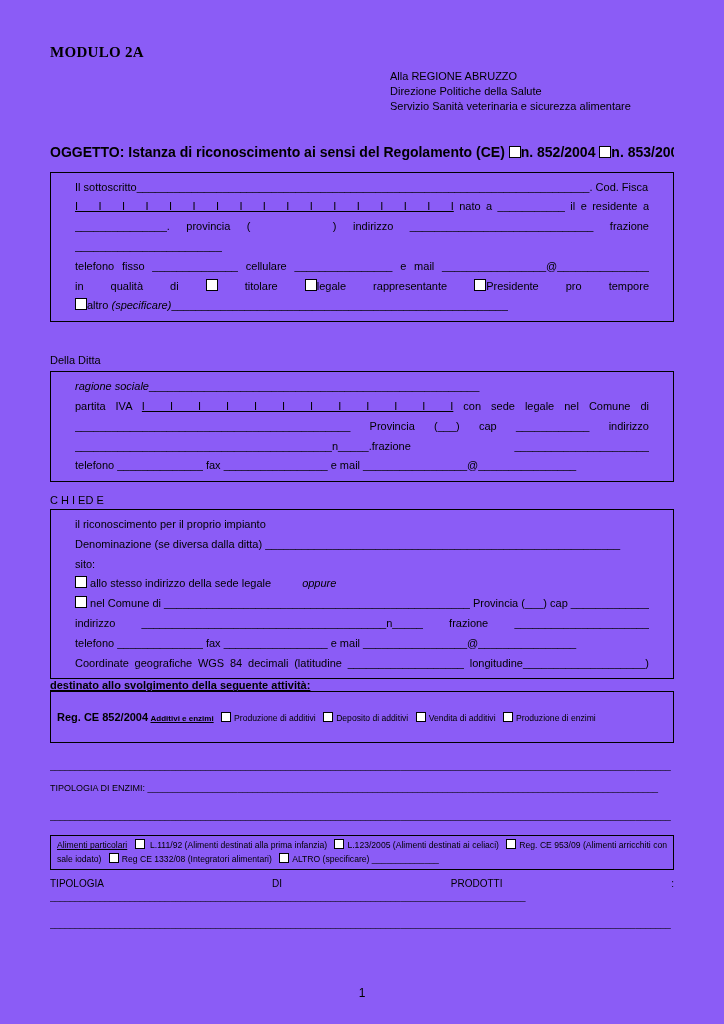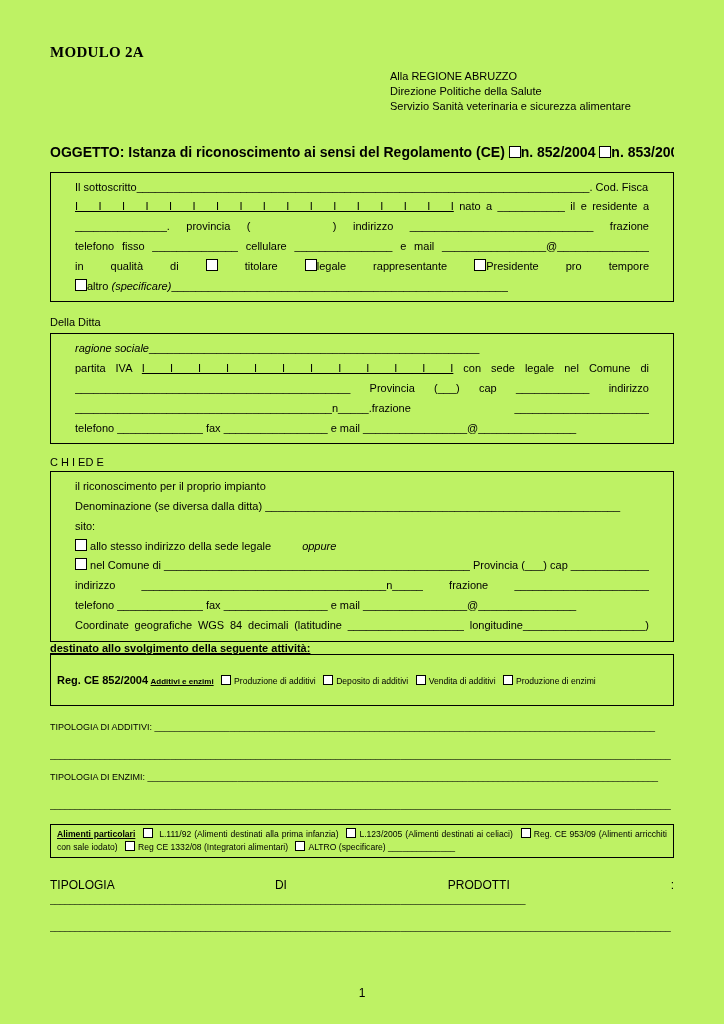"MODULO 2A" .page { background: #bef264 -> #8b5cf6 }
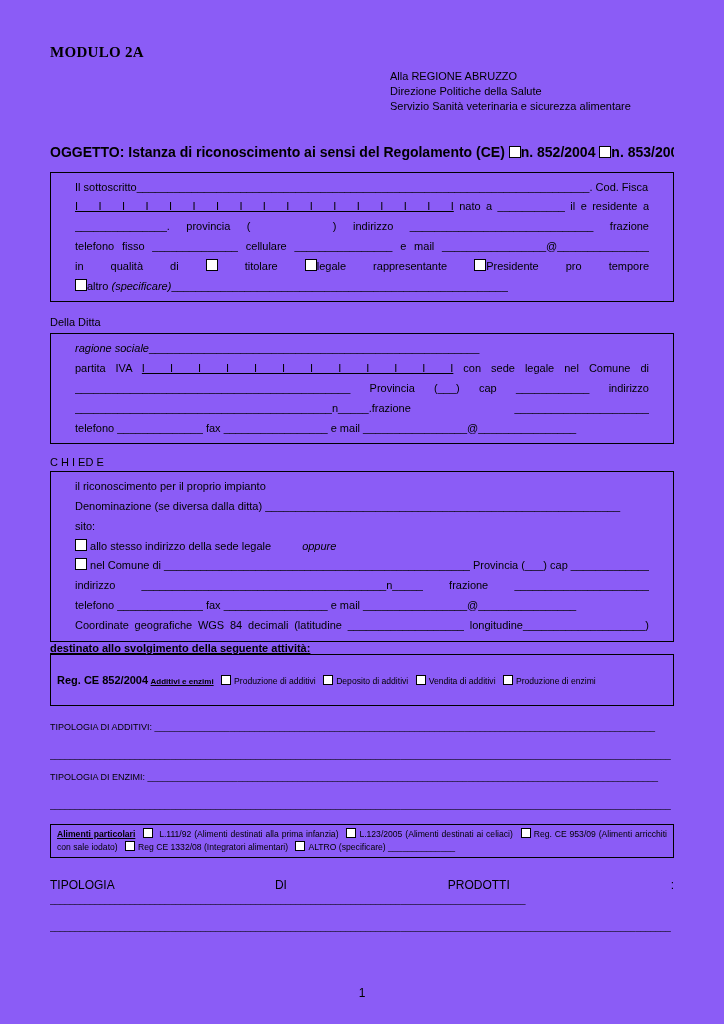"________________________" div.line { html: none -> <div> <span>________________________</span> </div> }
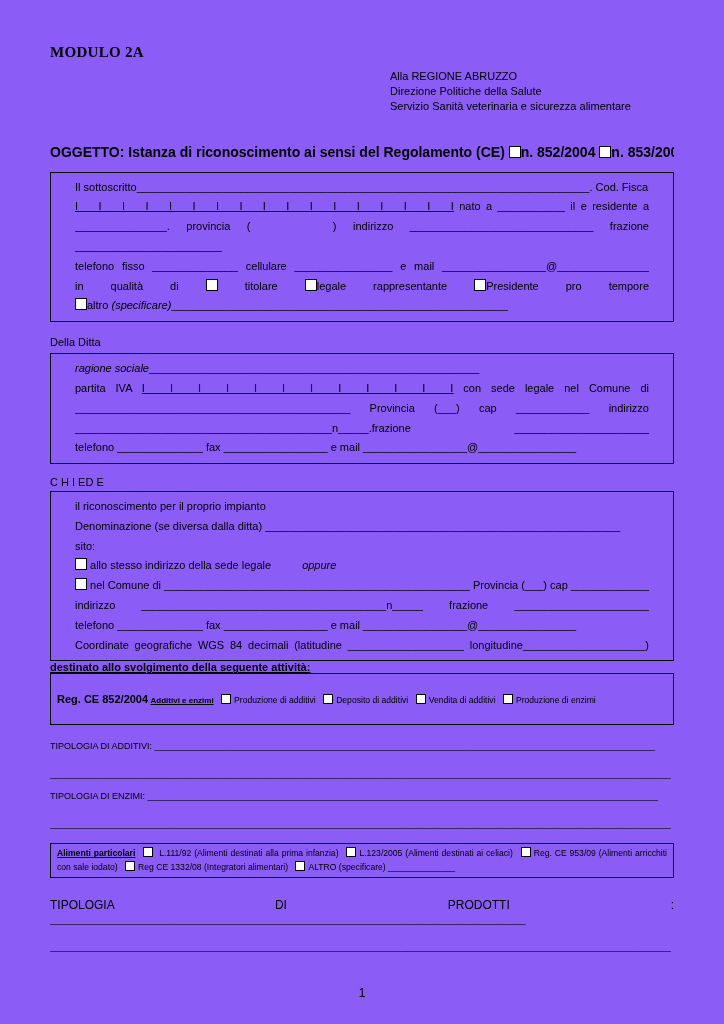"Della Ditta" .section-label { margin-top: 14px -> 32px }
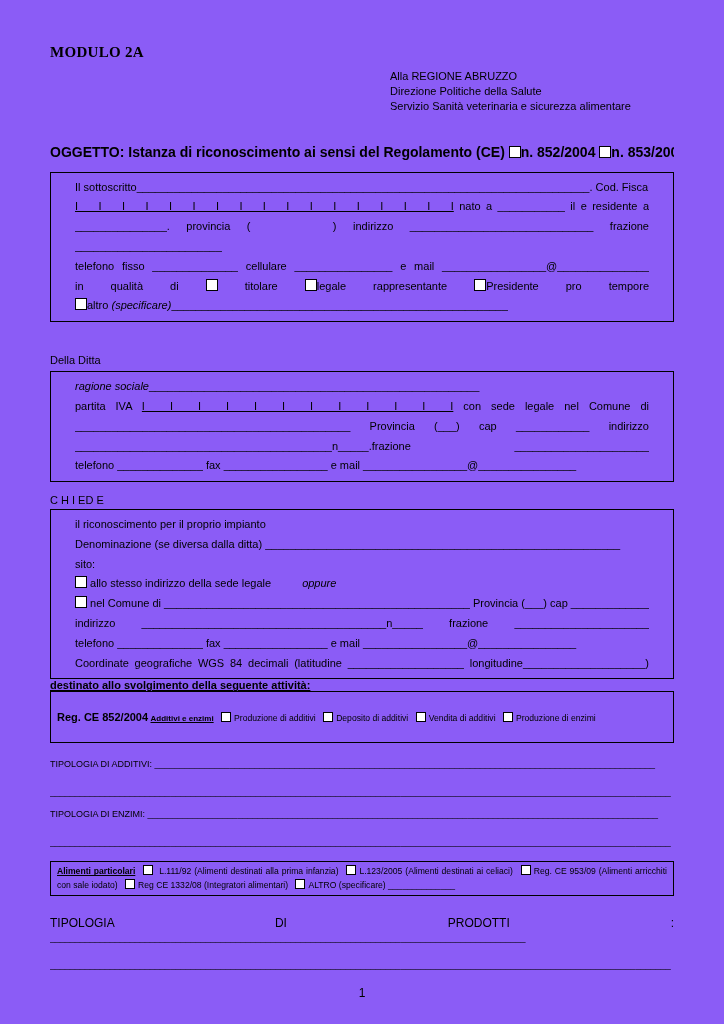"TIPOLOGIA DI ADDITIVI:" div.tip { html: <div> <span>TIPOLOGIA DI ADDITIVI:</span> <span>____________________________________________________________________________________________________</span> </div> -> none }
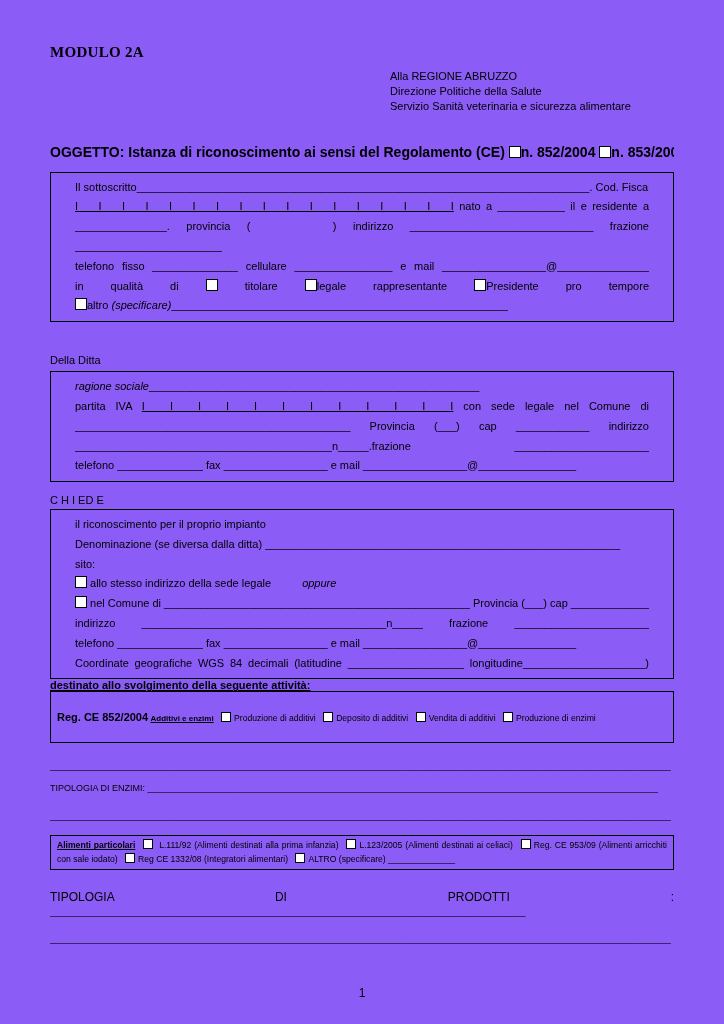"Alimenti particolari" .altitle { font-weight: bold -> normal }
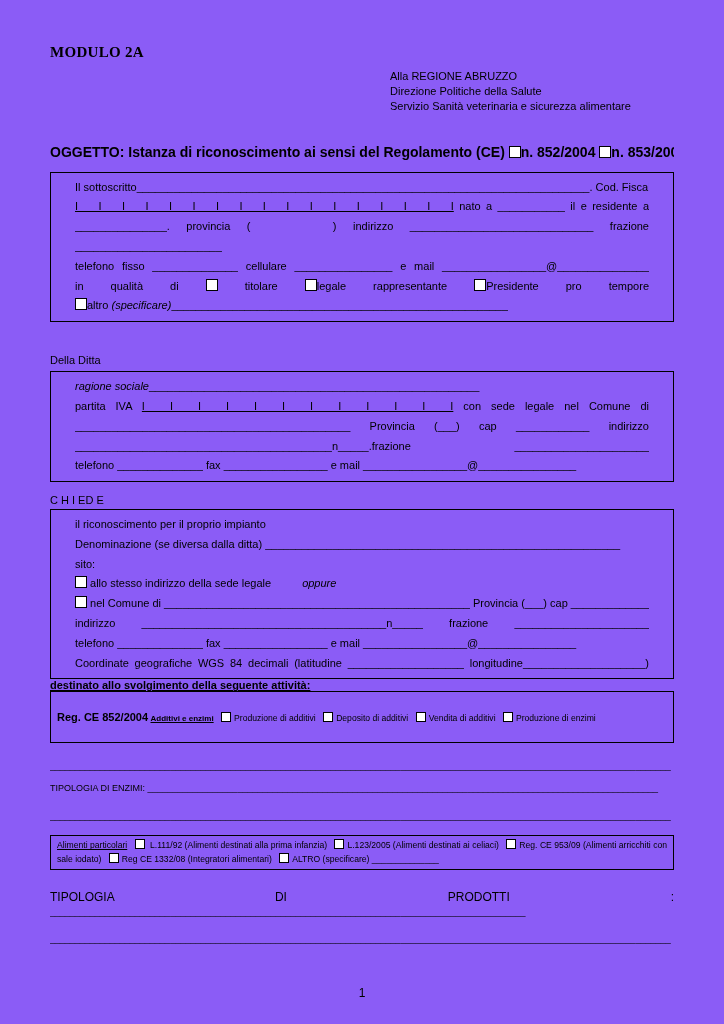"TIPOLOGIA DI PRODOTTI :" .prodh { font-size: 12px -> 10px; margin-top: 20px -> 8px }
